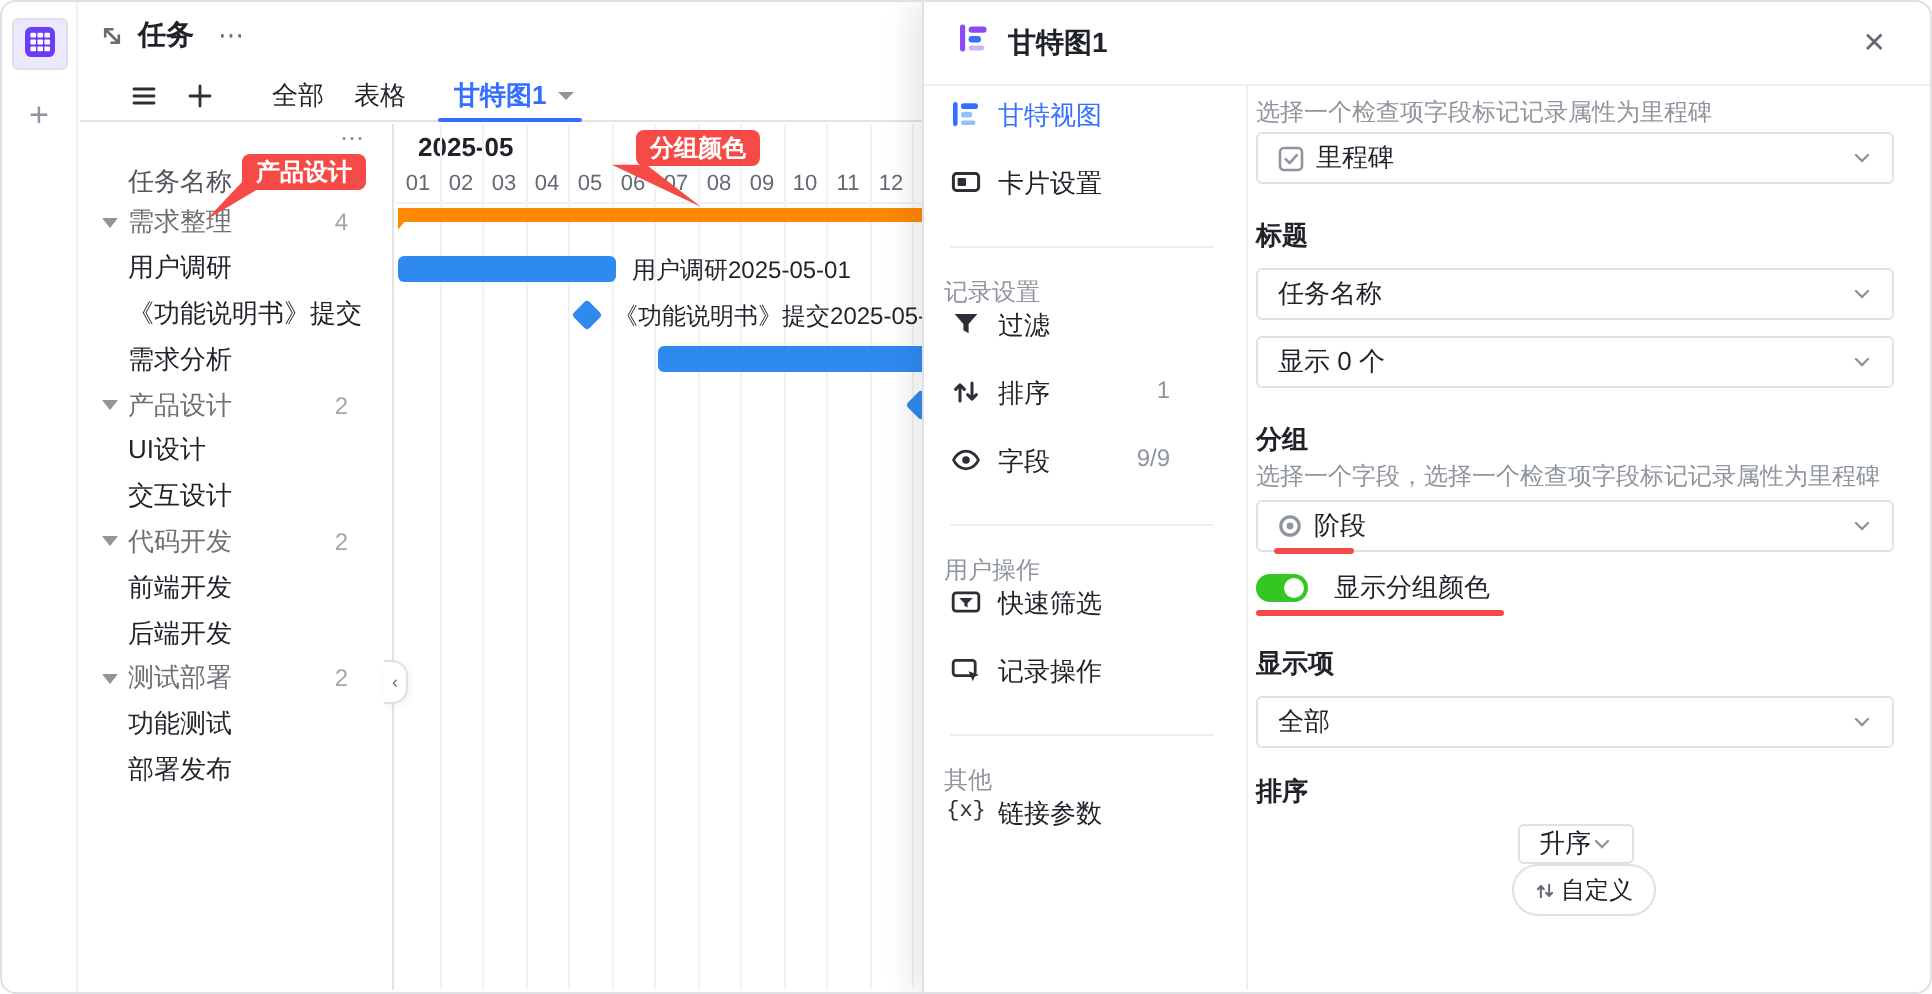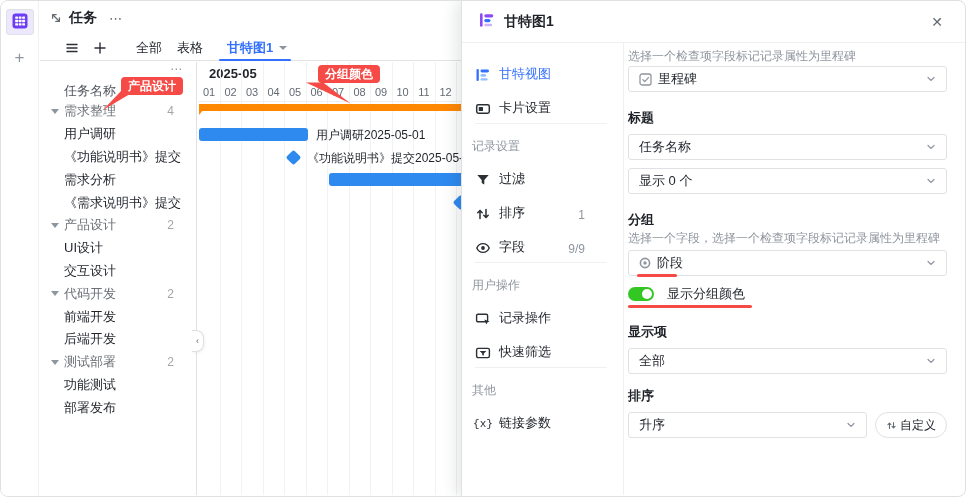"甘特视图" .p-item { align-items: flex-end -> flex-start }
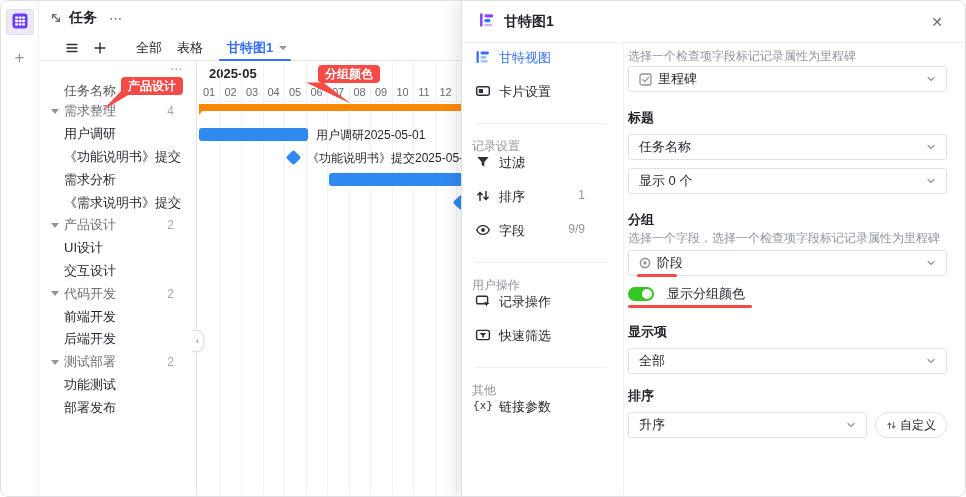"《需求说明书》提交" div.t-row { html: <div> <span>《需求说明书》提交</span> </div> -> none }
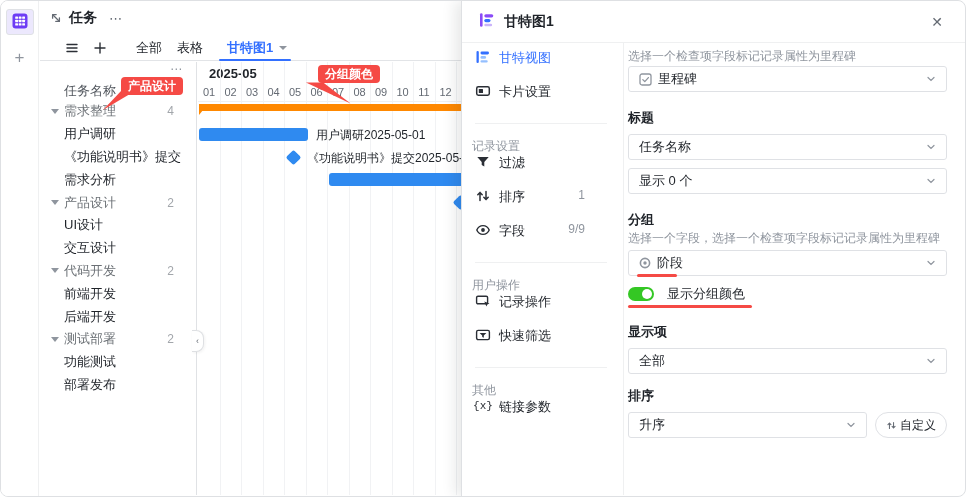"记录操作" div.p-item { order: before "快速筛选" -> after "快速筛选" }
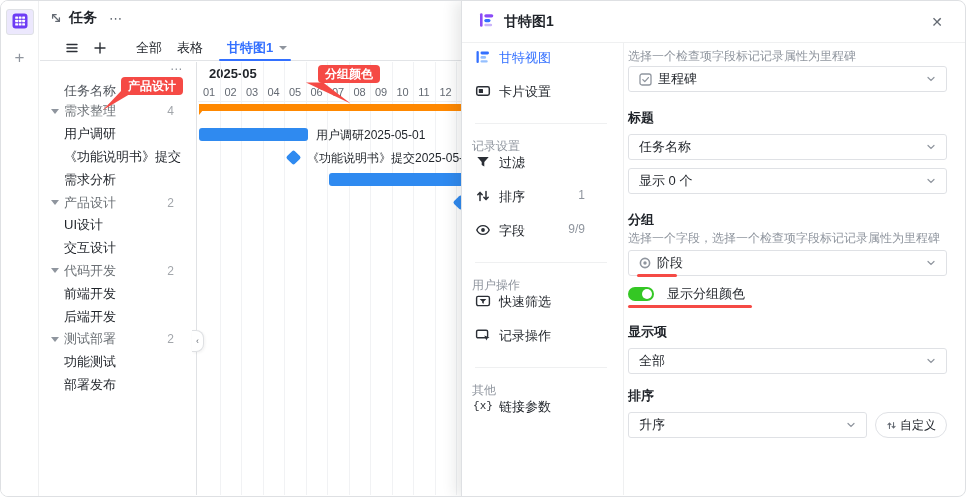"升序" .sort-row { flex-direction: none -> column }
